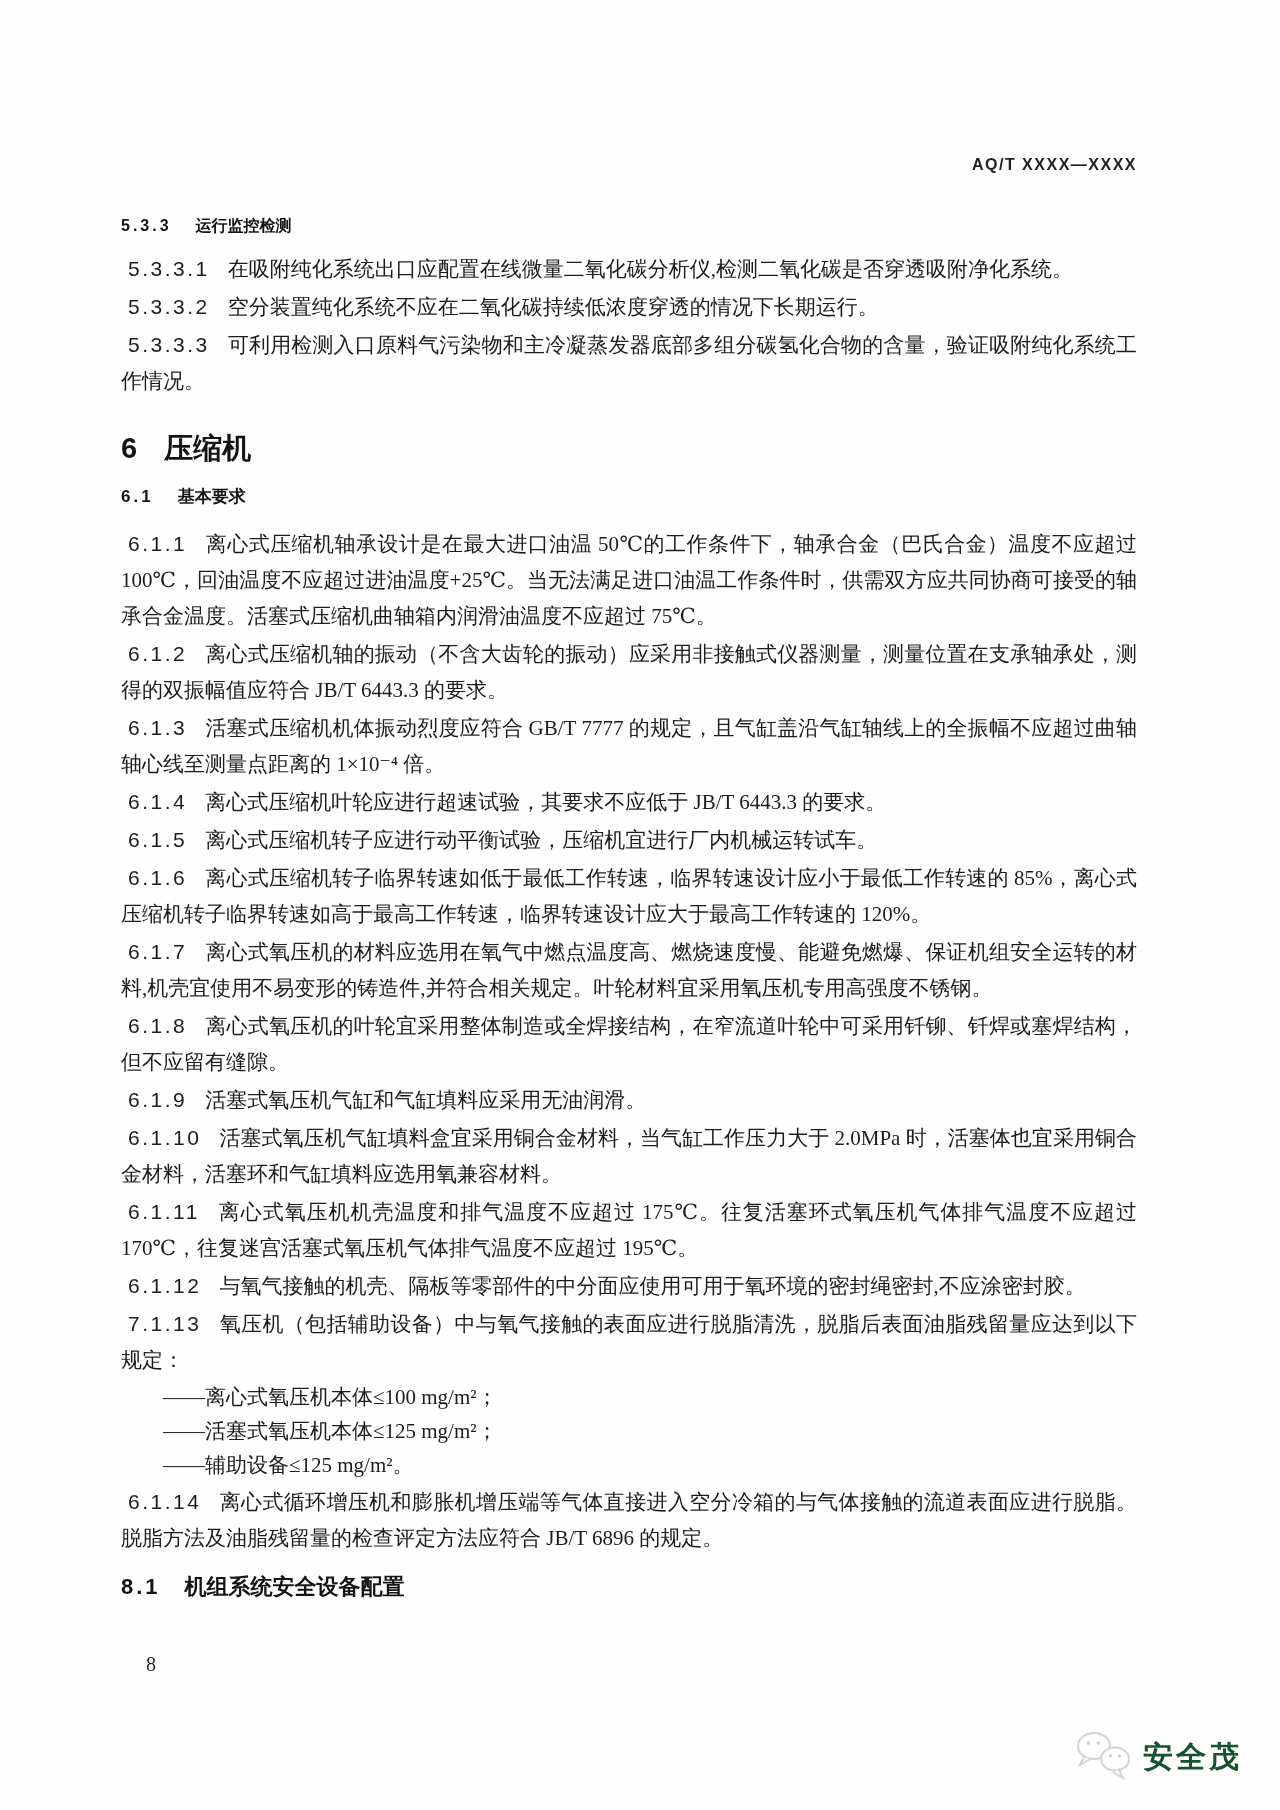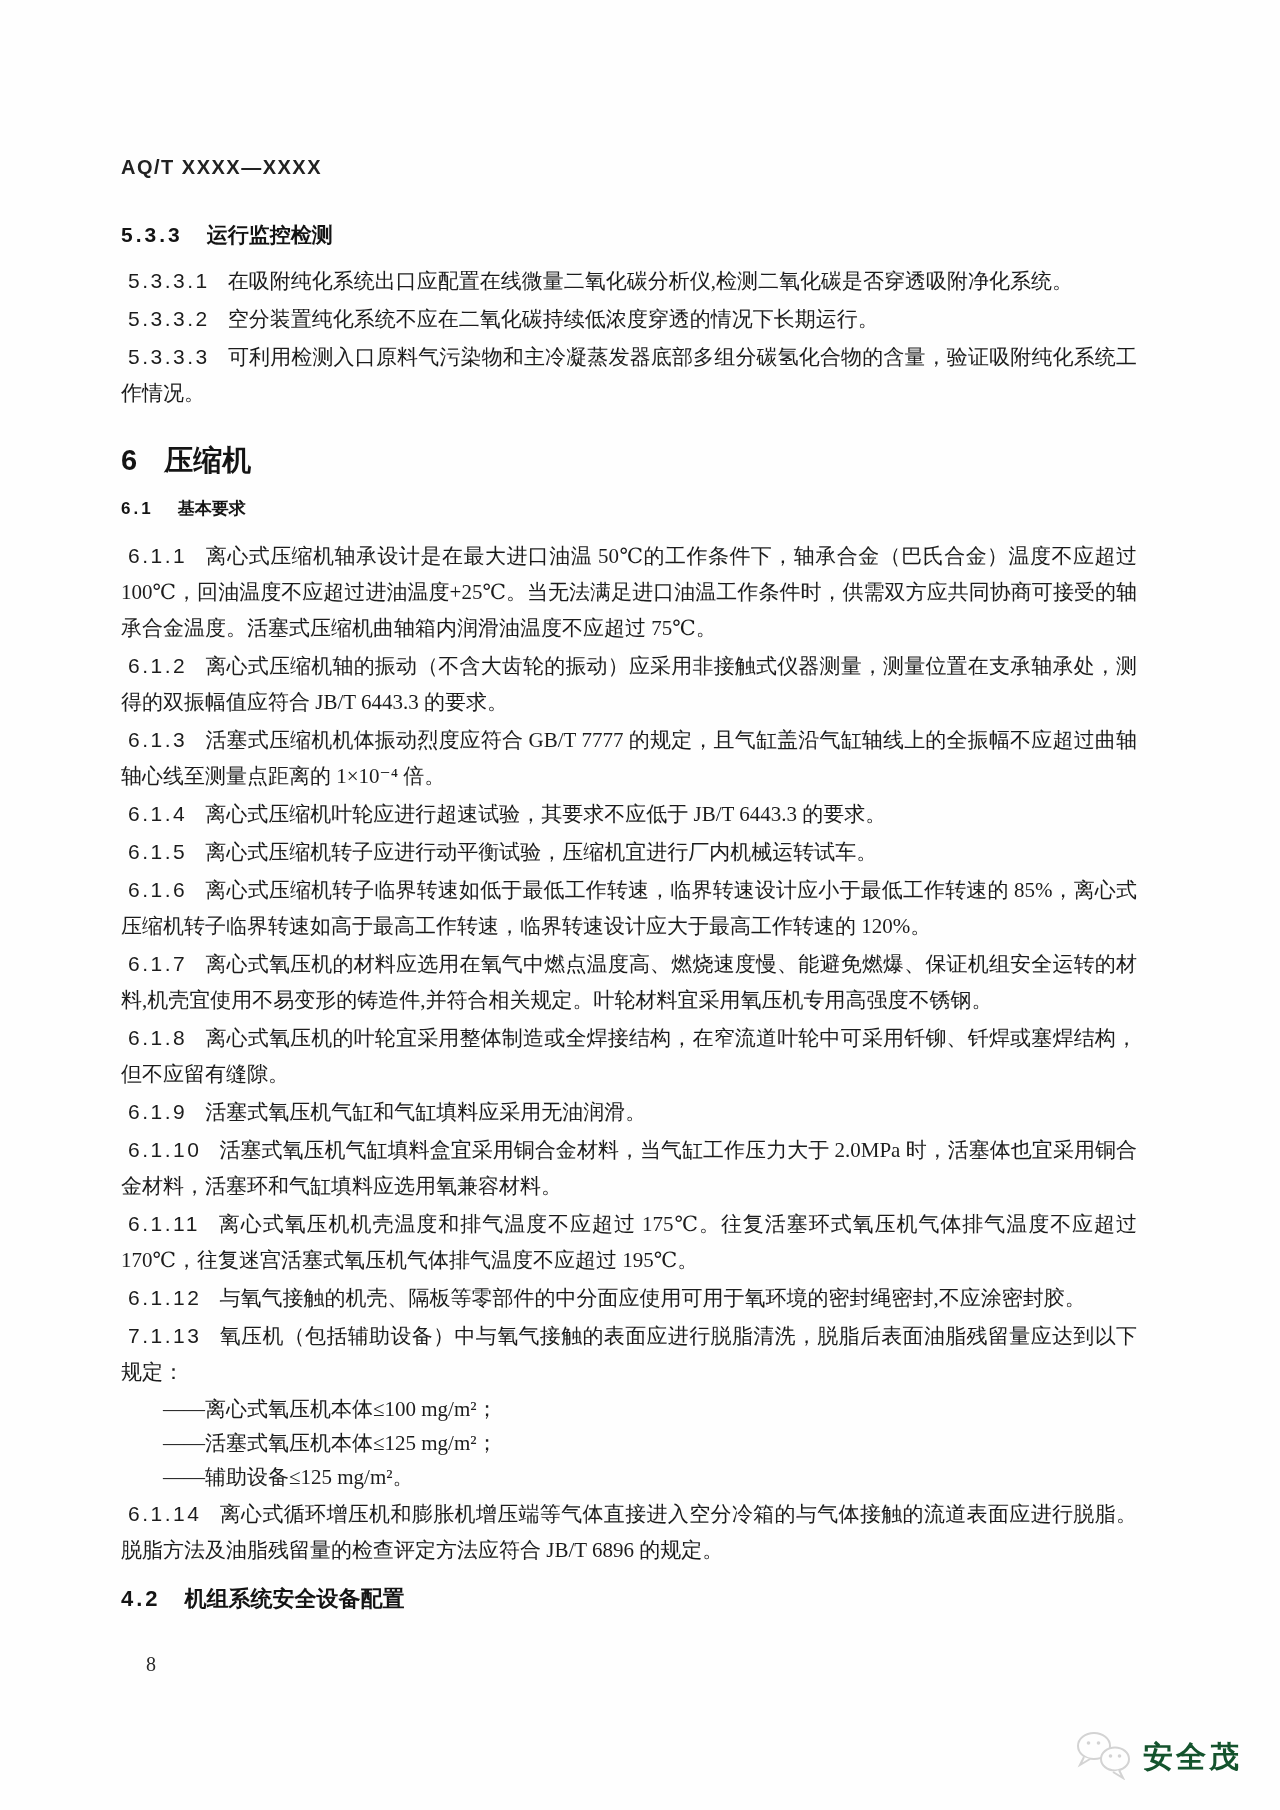"AQ/T XXXX—XXXX" .doc-code { font-size: 20px -> 16px; text-align: none -> right }
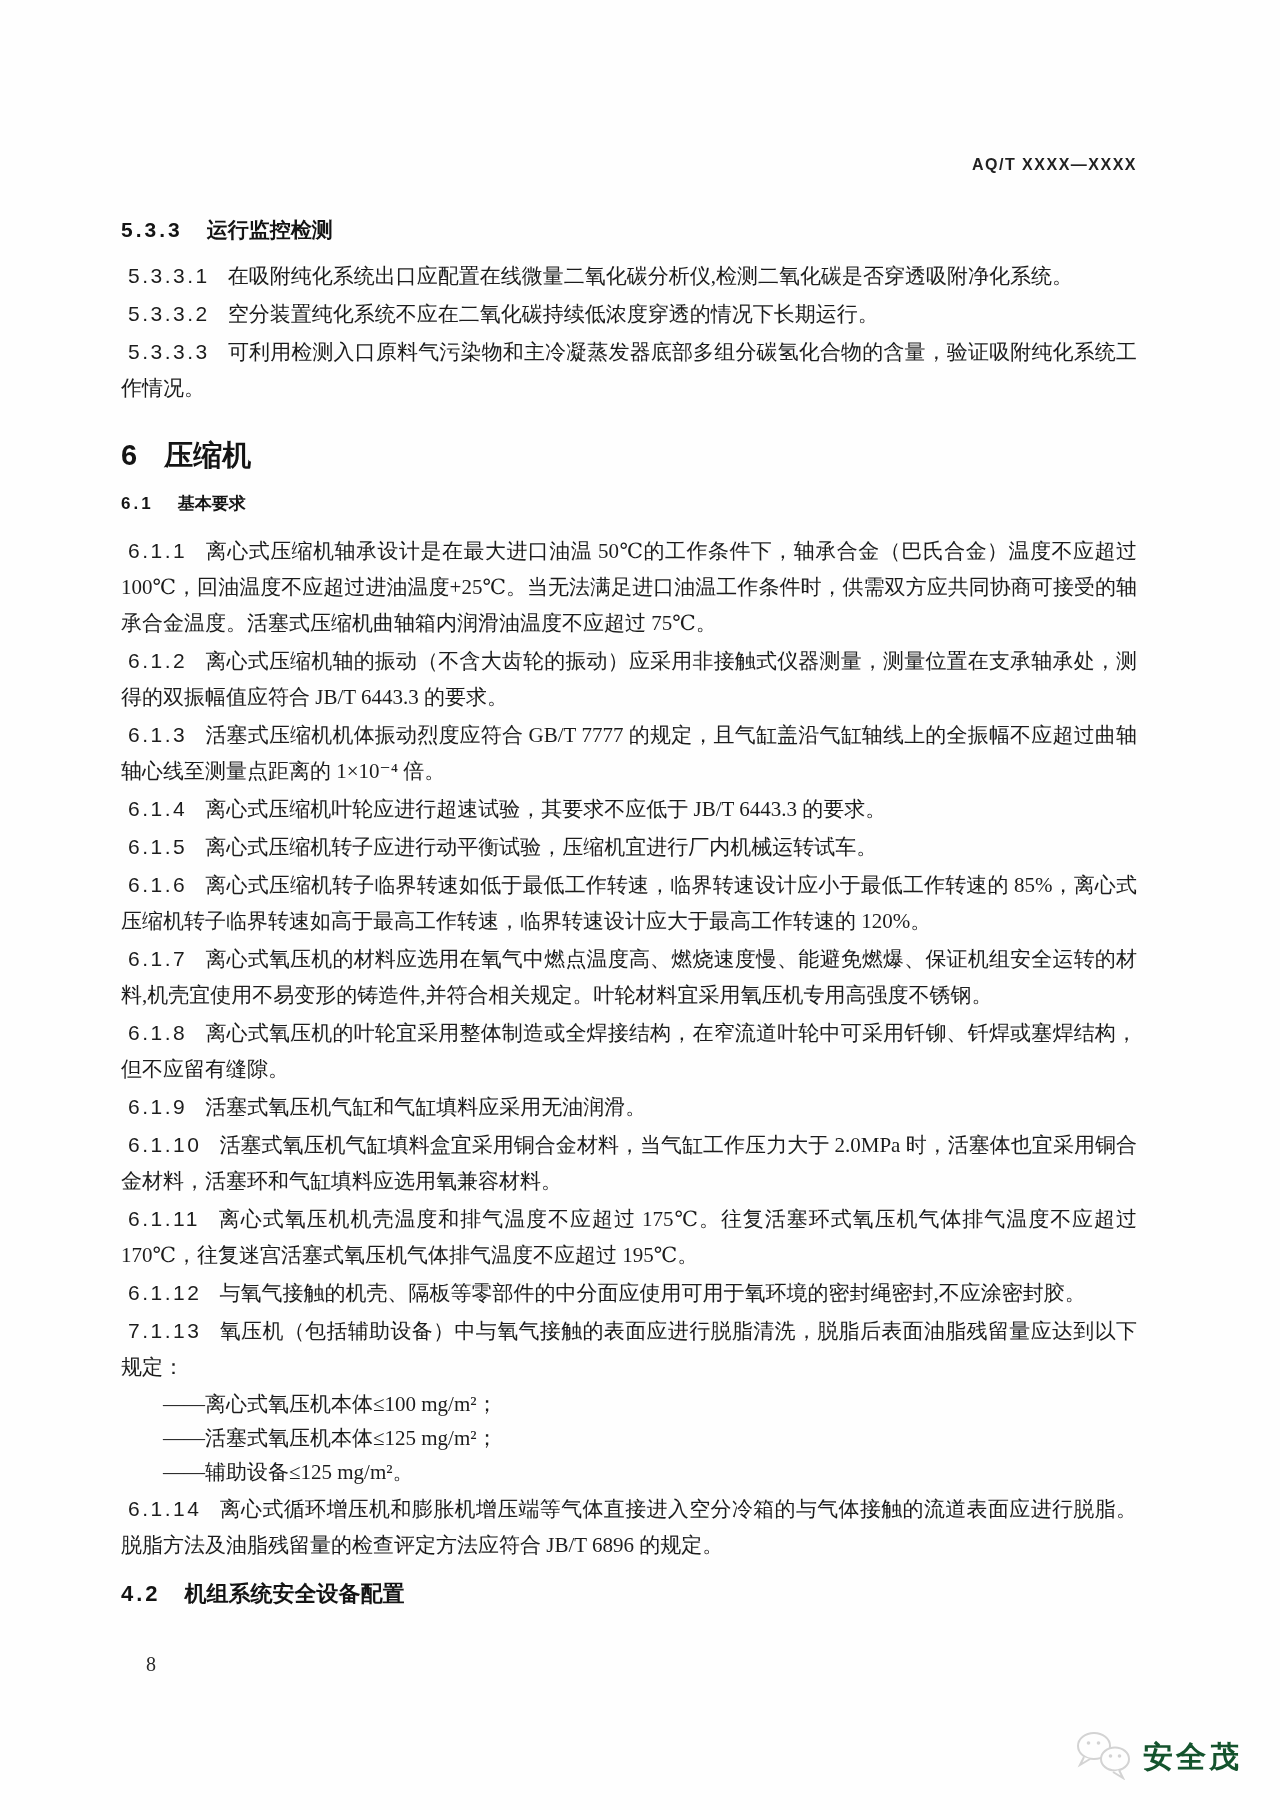"5.3.3 运行监控检测" .h-section { font-size: 21px -> 16px }
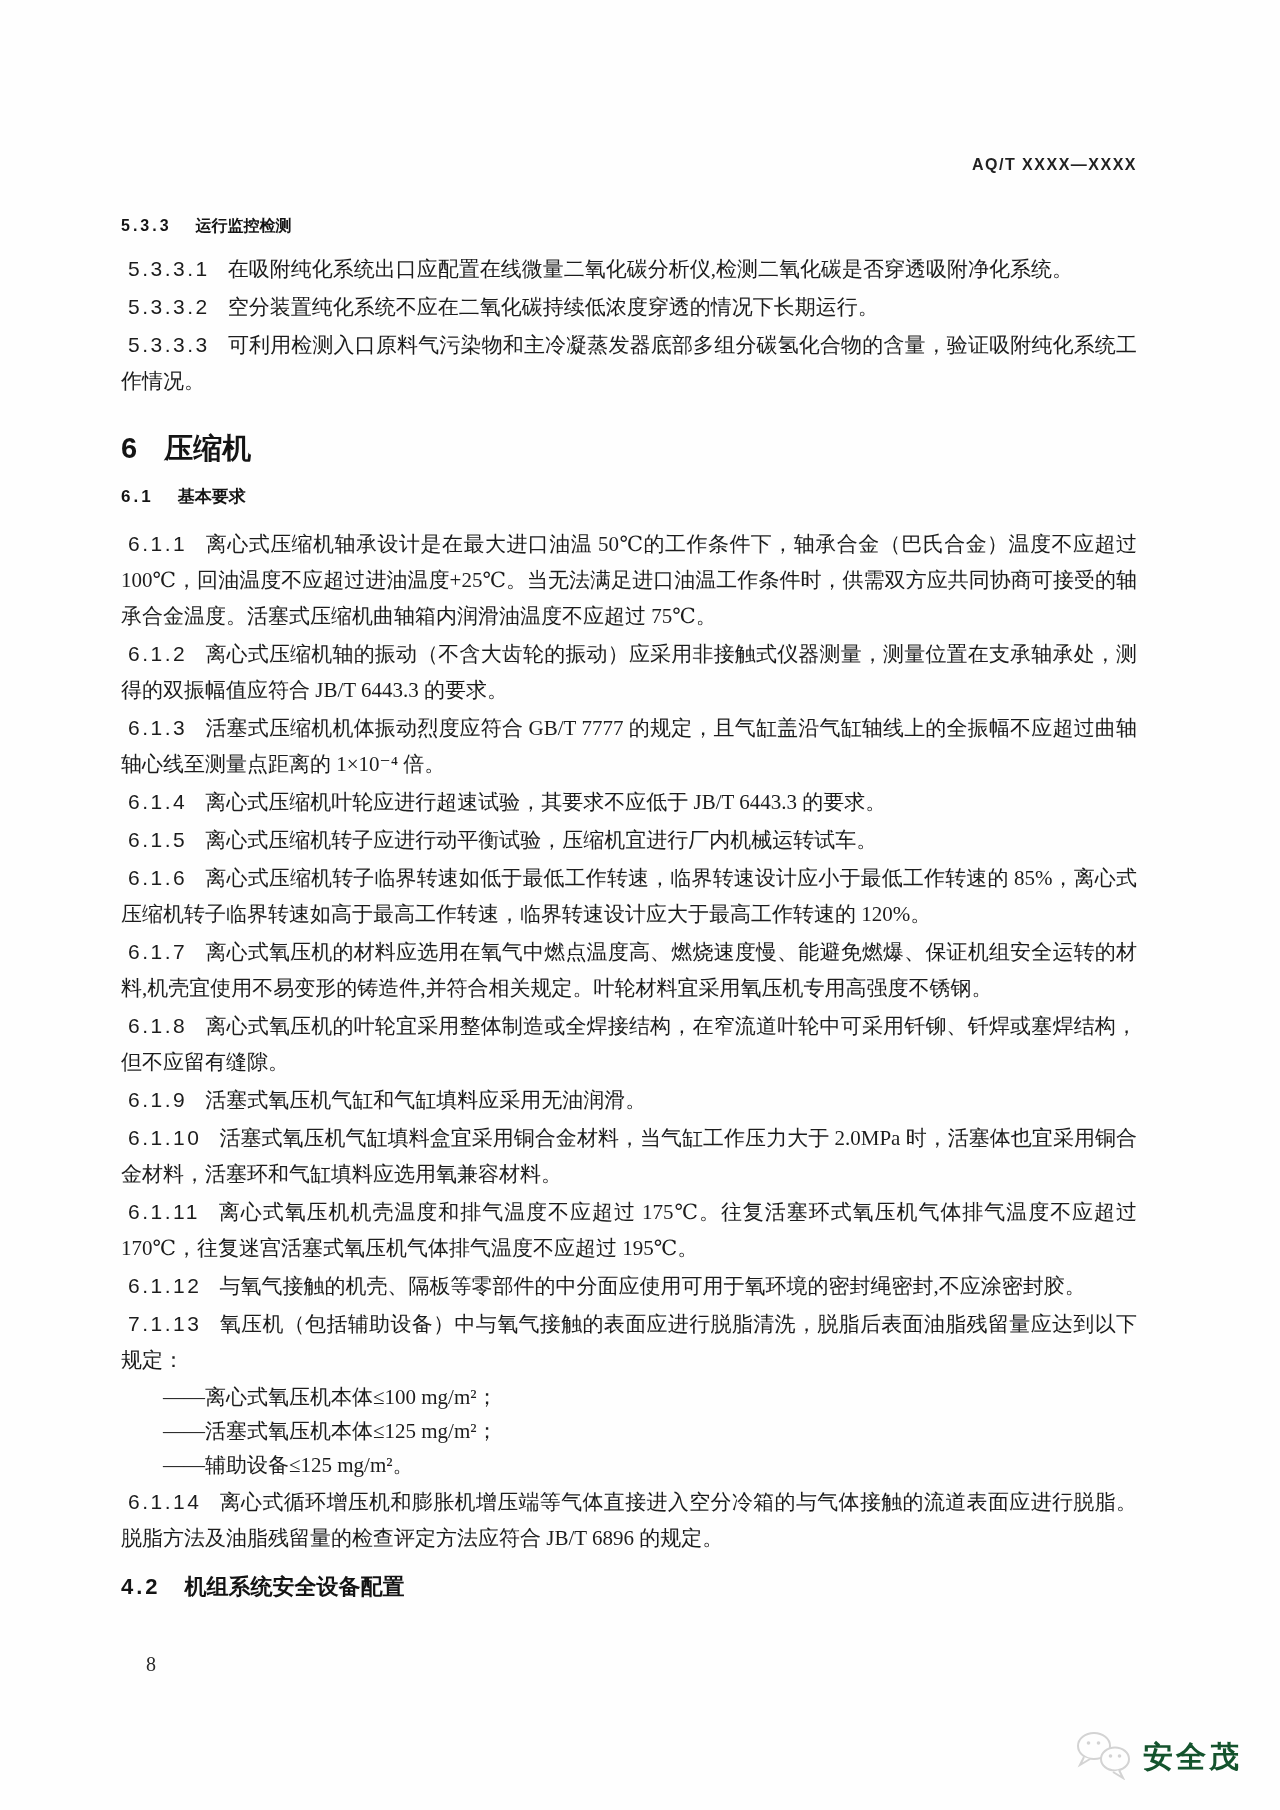"4.2" span.hnum { text: 4.2 -> 8.1 }
